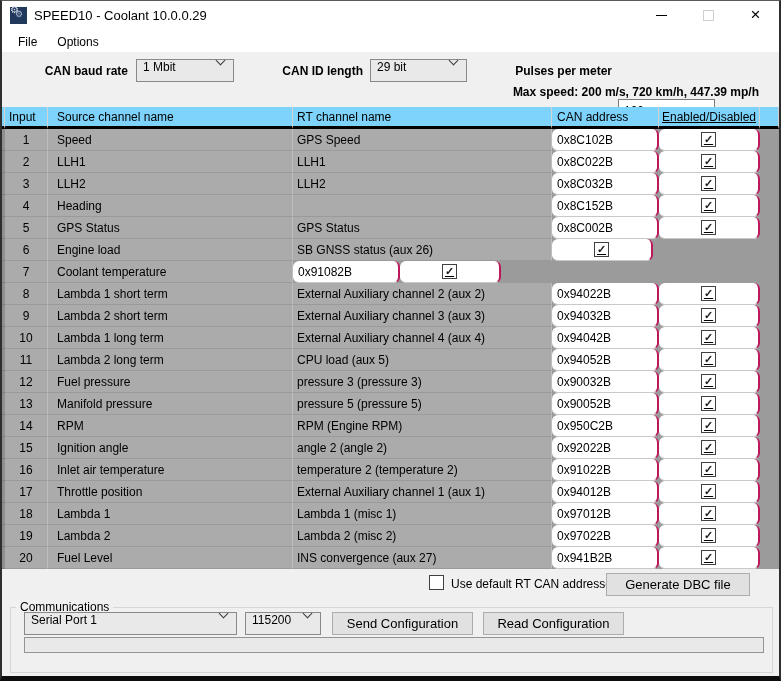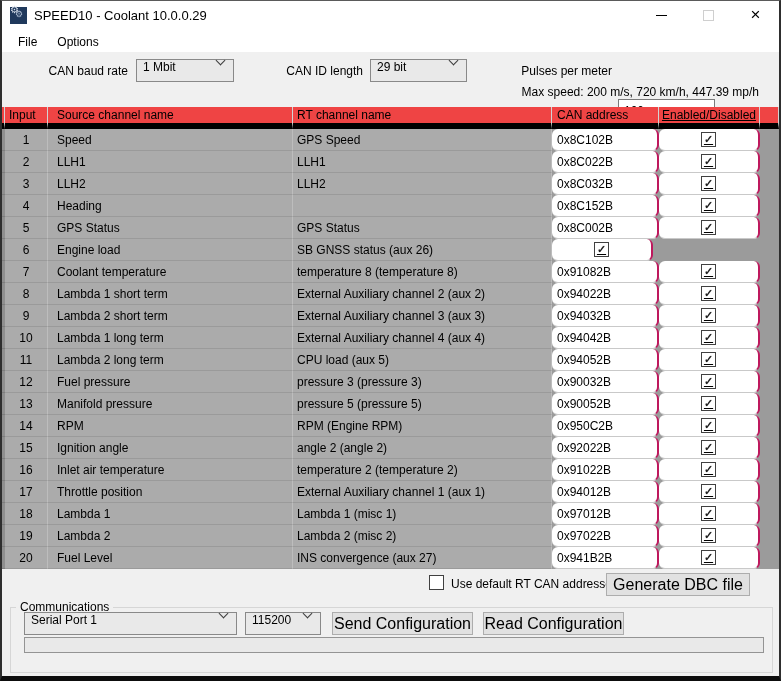"CAN baud rate" .ralign { font-weight: none -> bold }
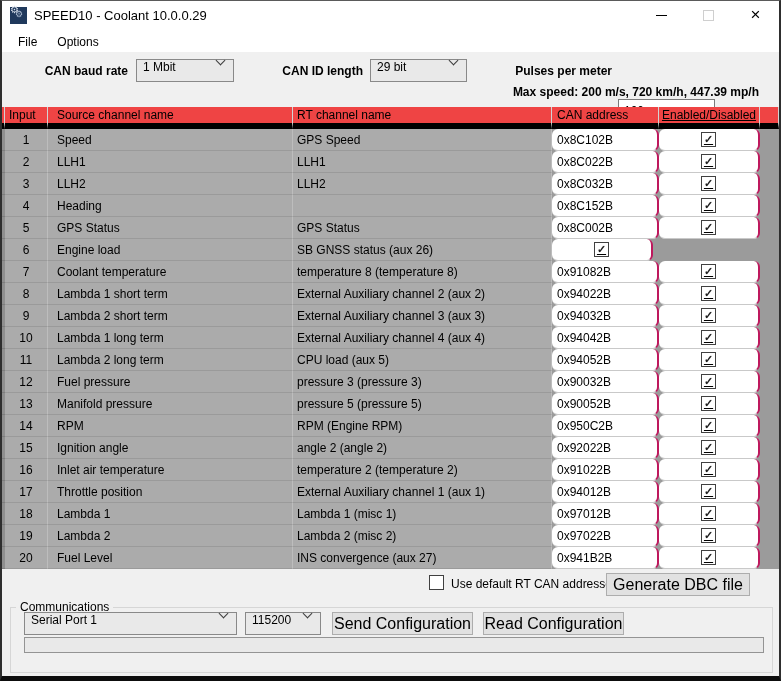"Input" .thead .th { background: #ef4444 -> #7dd3fc; border-bottom: 6px solid #000000 -> 3px solid #000000 }
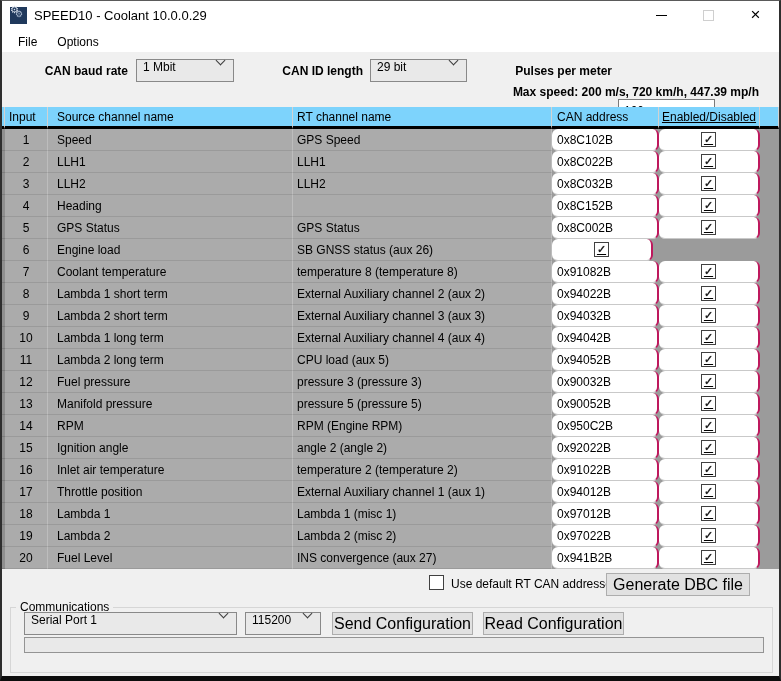"temperature 8 (temperature 8)" div.td { html: <div>temperature 8 (temperature 8)</div> -> none }
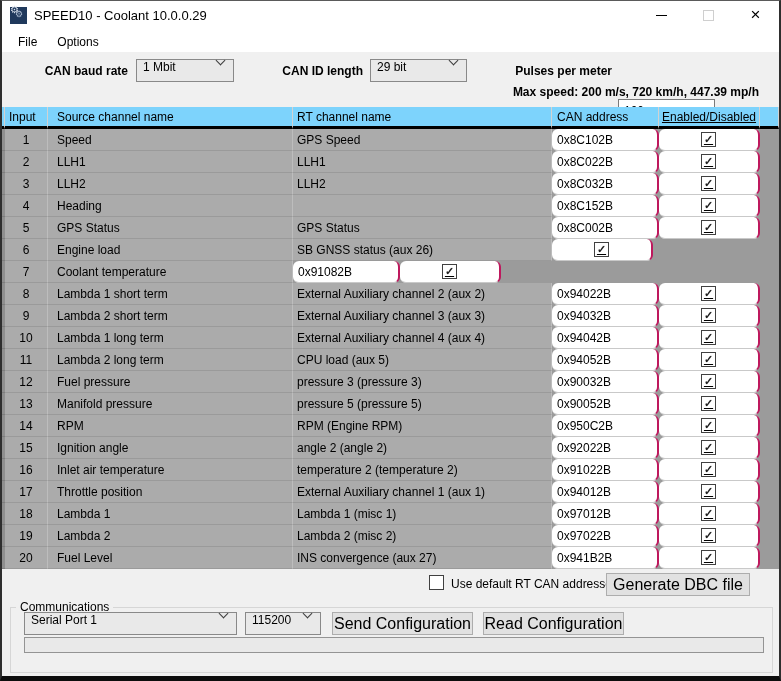"Generate DBC file" .btn { font-size: 16px -> 13px }
